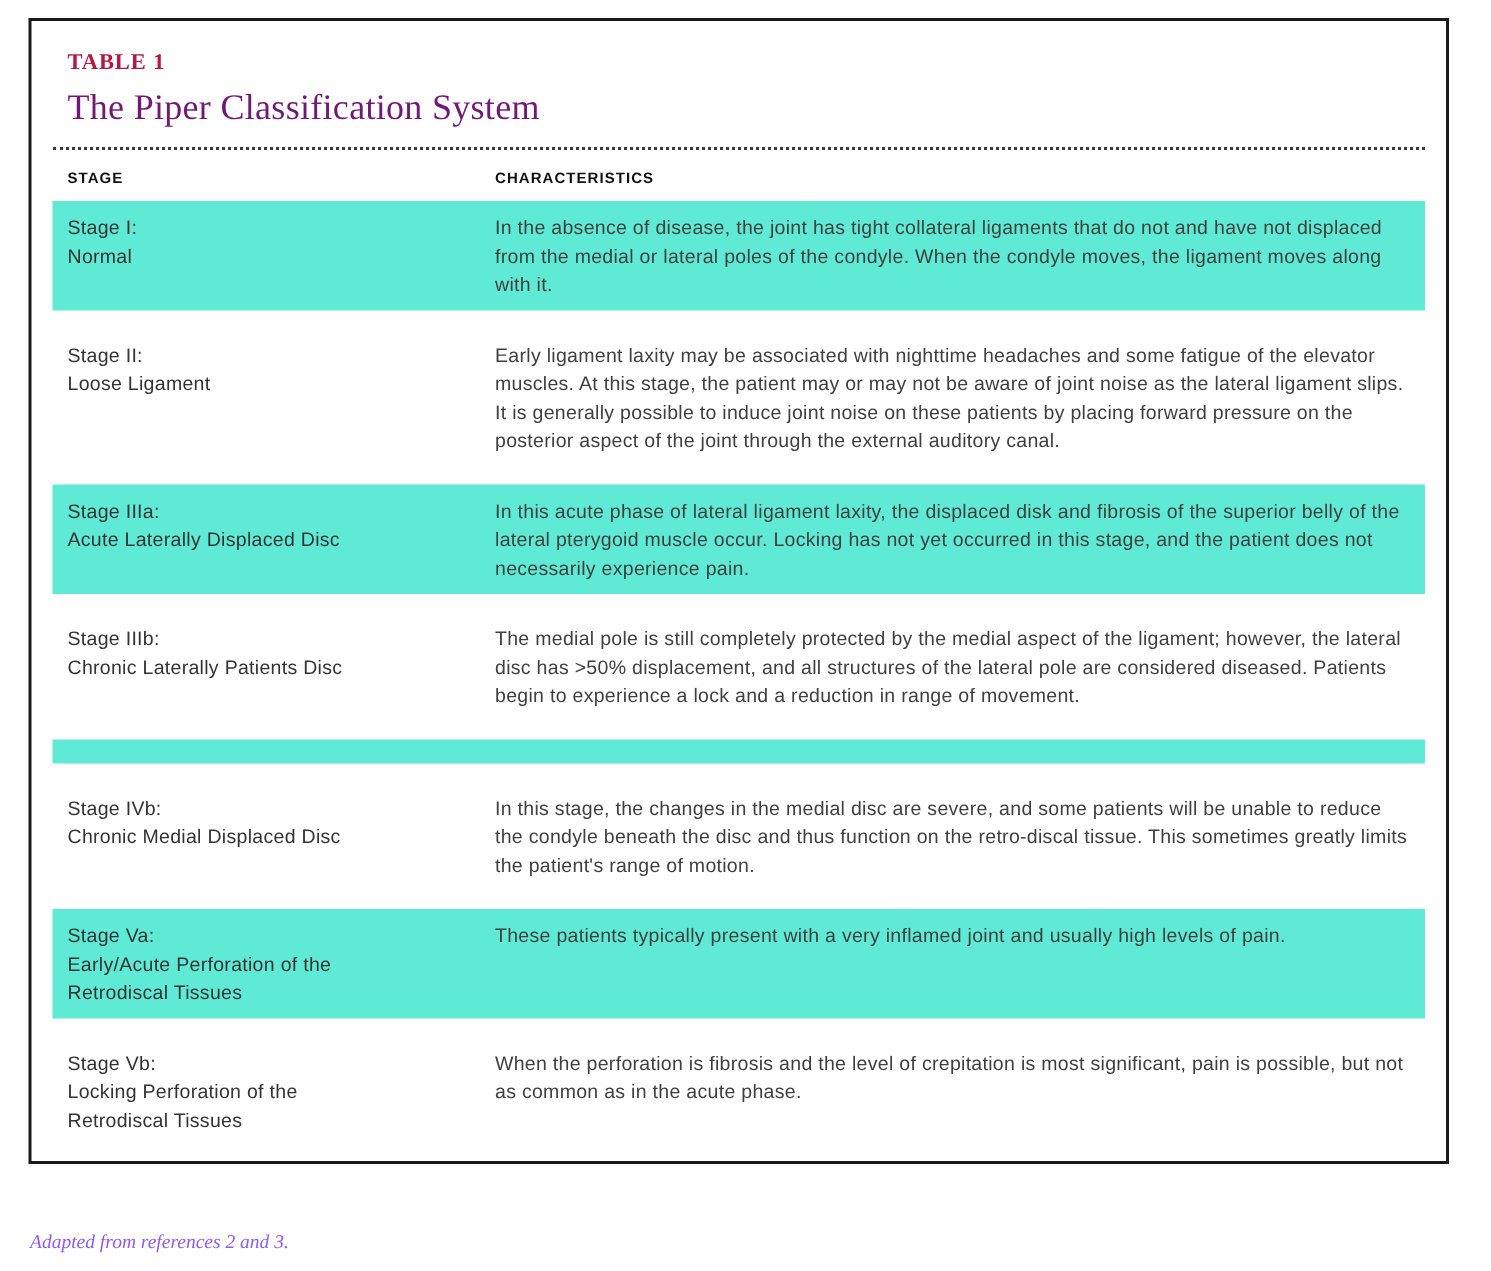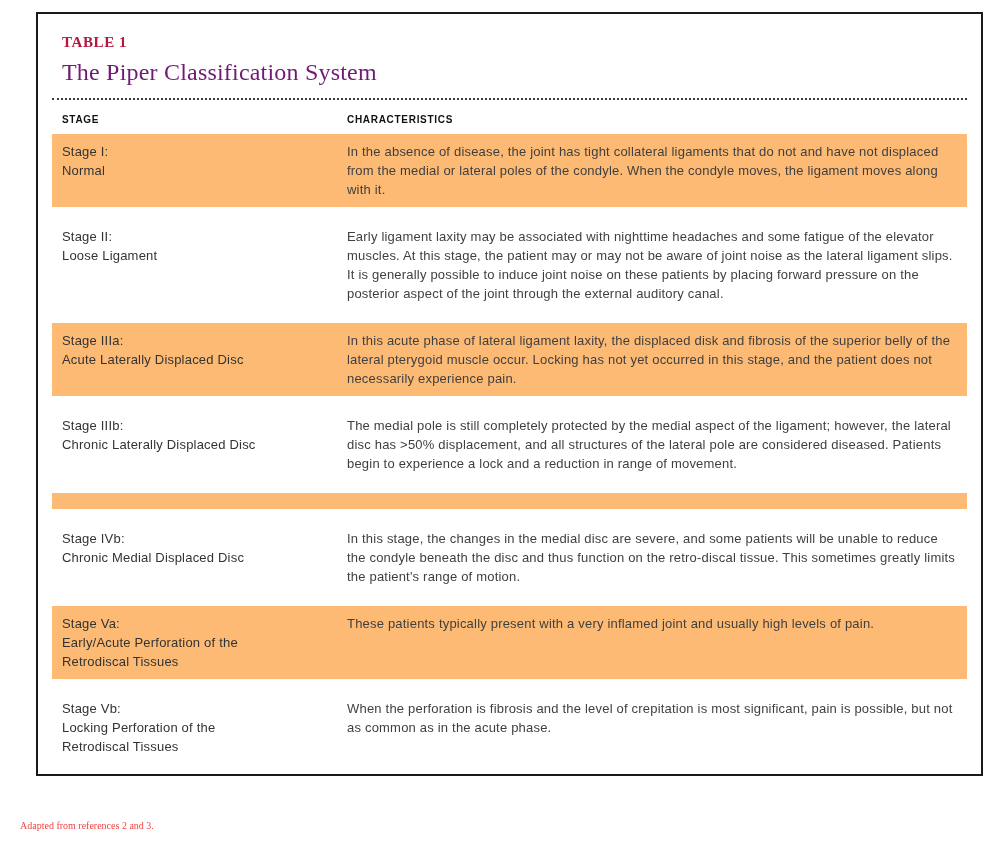"TABLE 1" .card { left: 36px -> 19px }
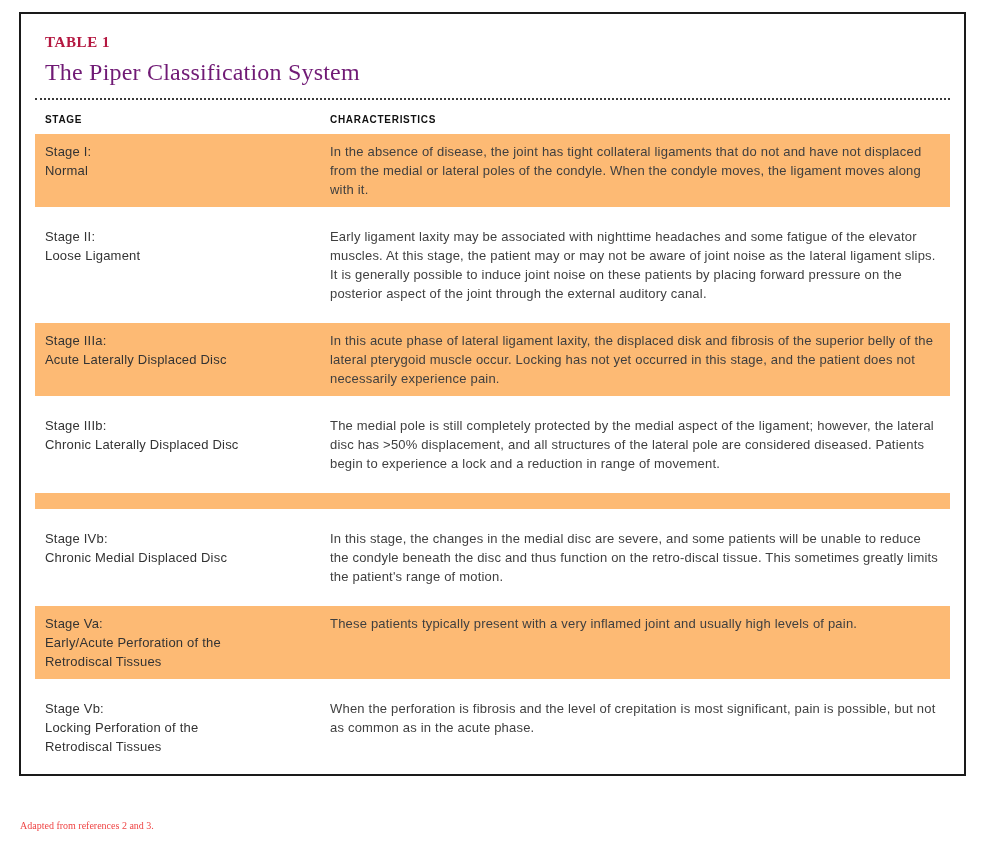"Stage I:" .row.gray { background: #fdba74 -> #5eead4 }
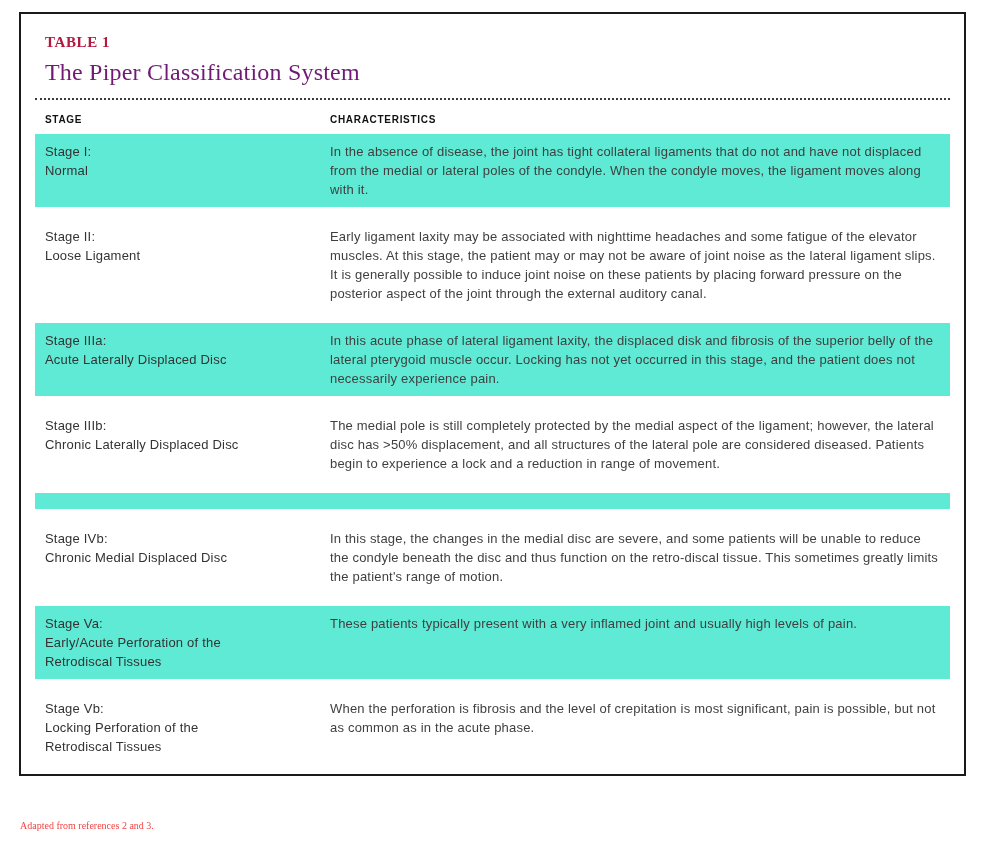"Stage IIIb:" div.cell-stage { text: Displaced -> Patients }
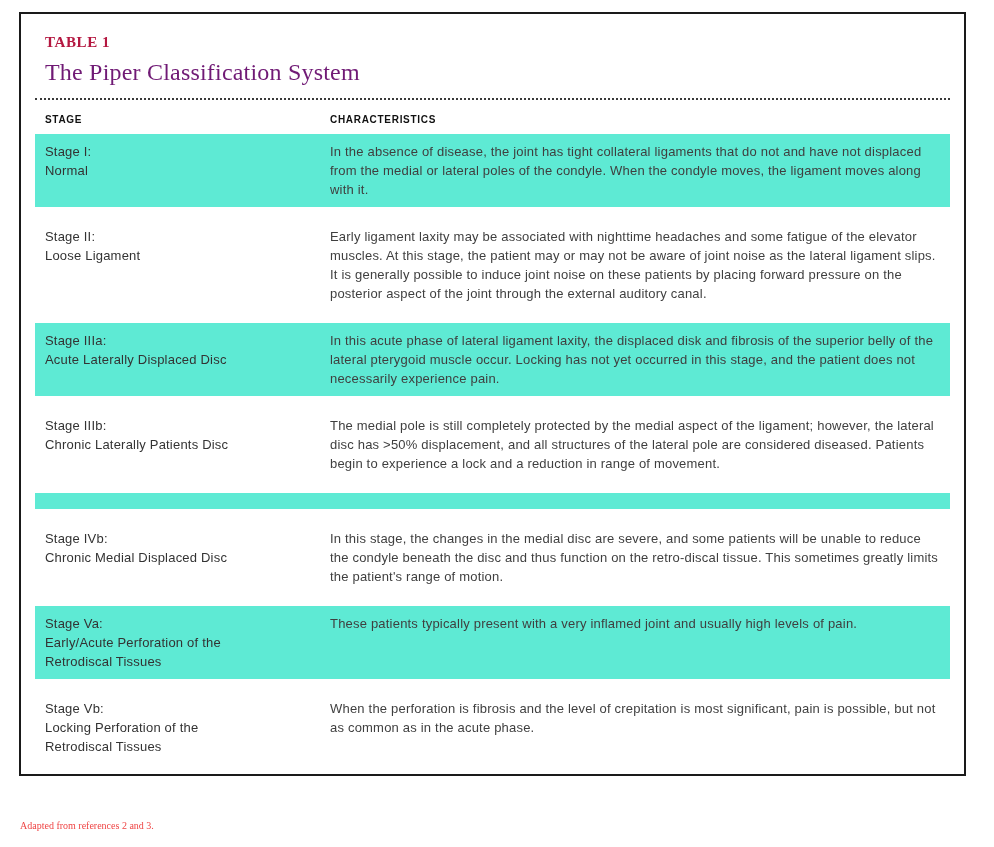"Adapted from references 2 and" .footnote { color: #ef4444 -> #8b5cf6; font-size: 10px -> 13px; font-style: none -> italic }
